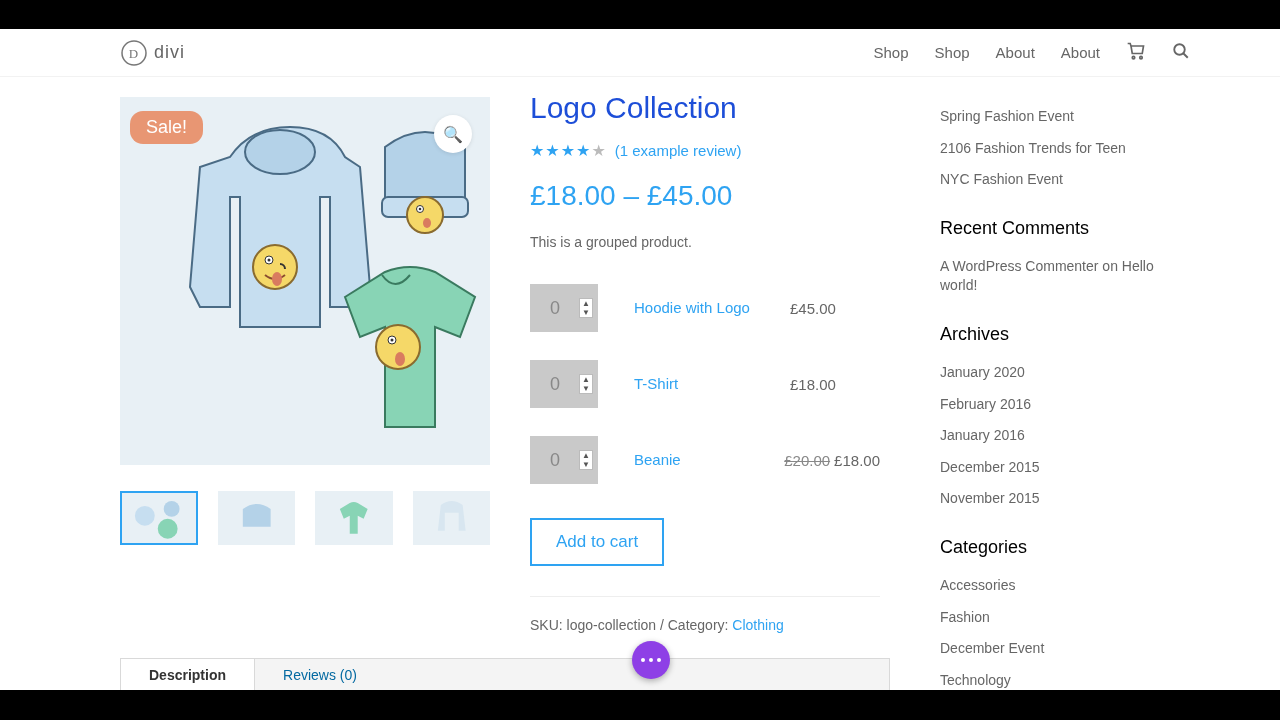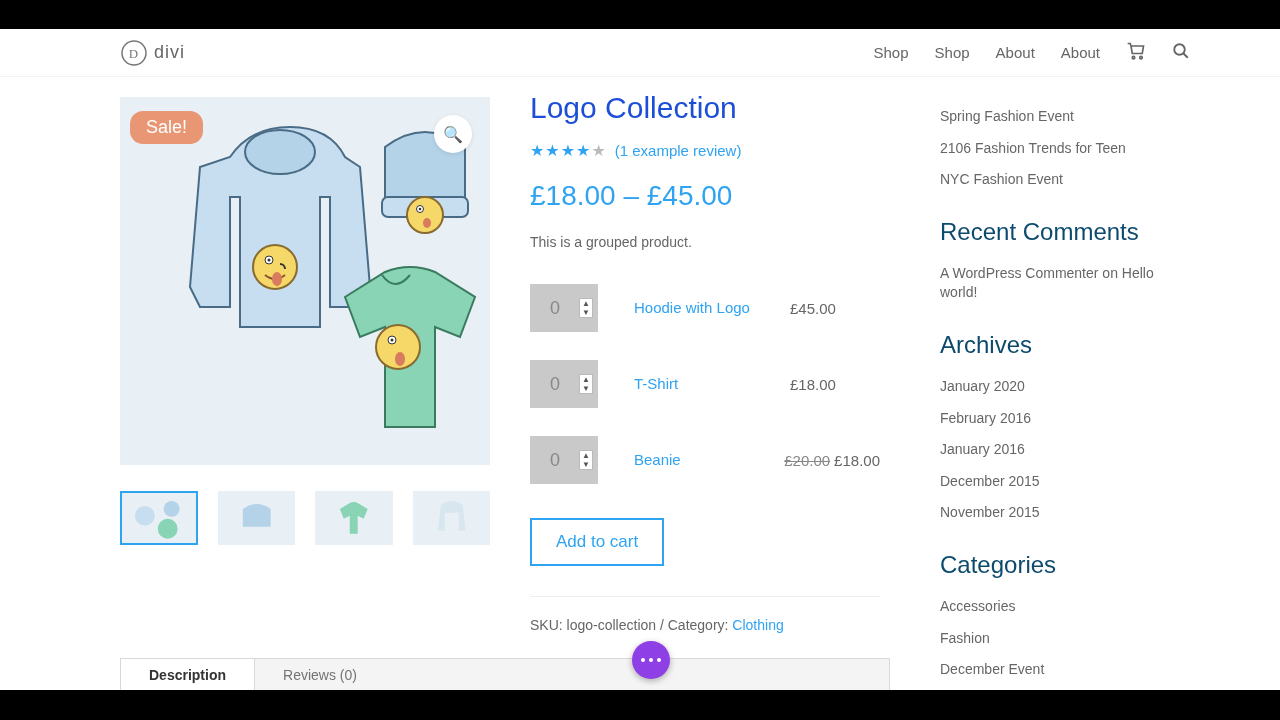"Recent Comments" .sidebar h4 { color: #0c4a6e -> #000000; font-size: 24px -> 18px }
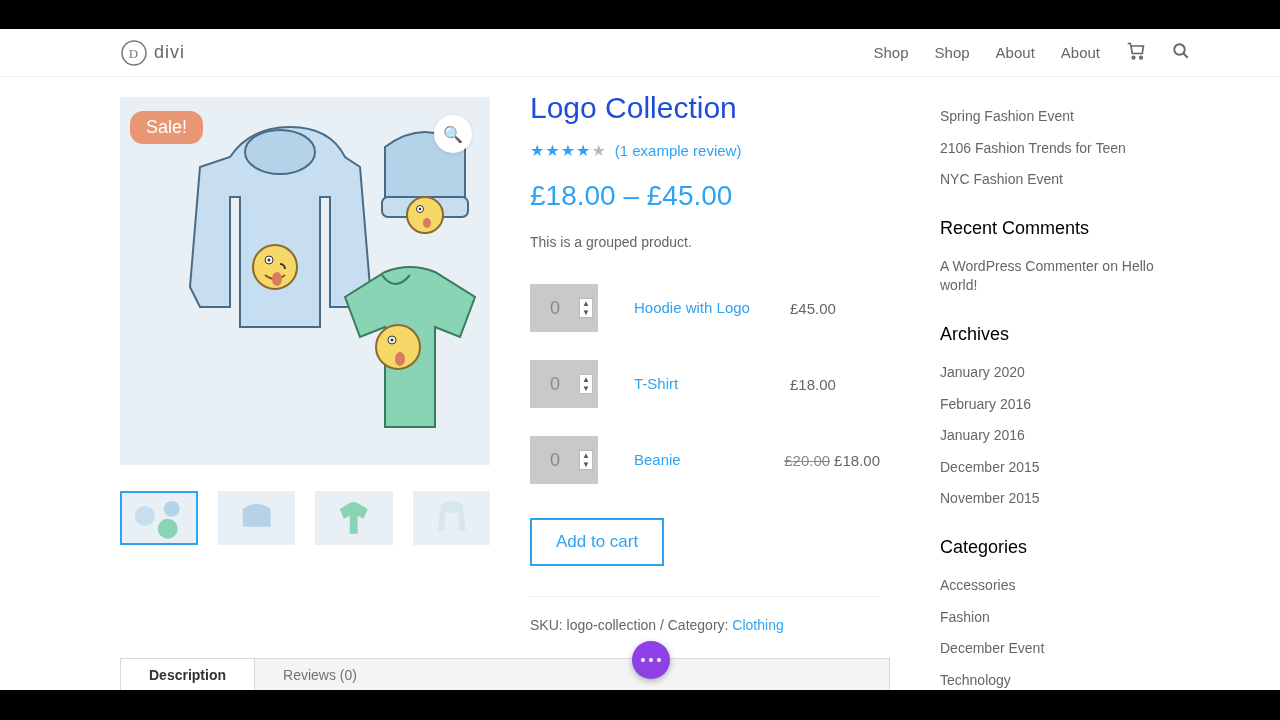"Reviews (0)" .tabs .tab { color: #737373 -> #0369a1 }
